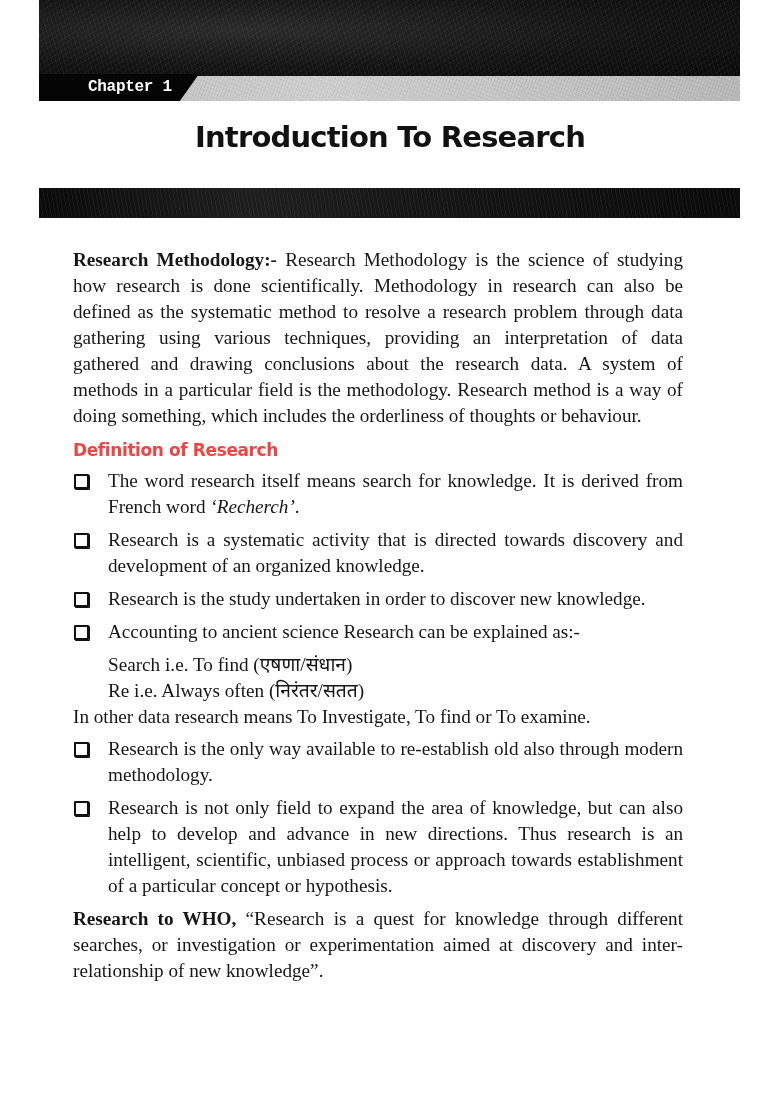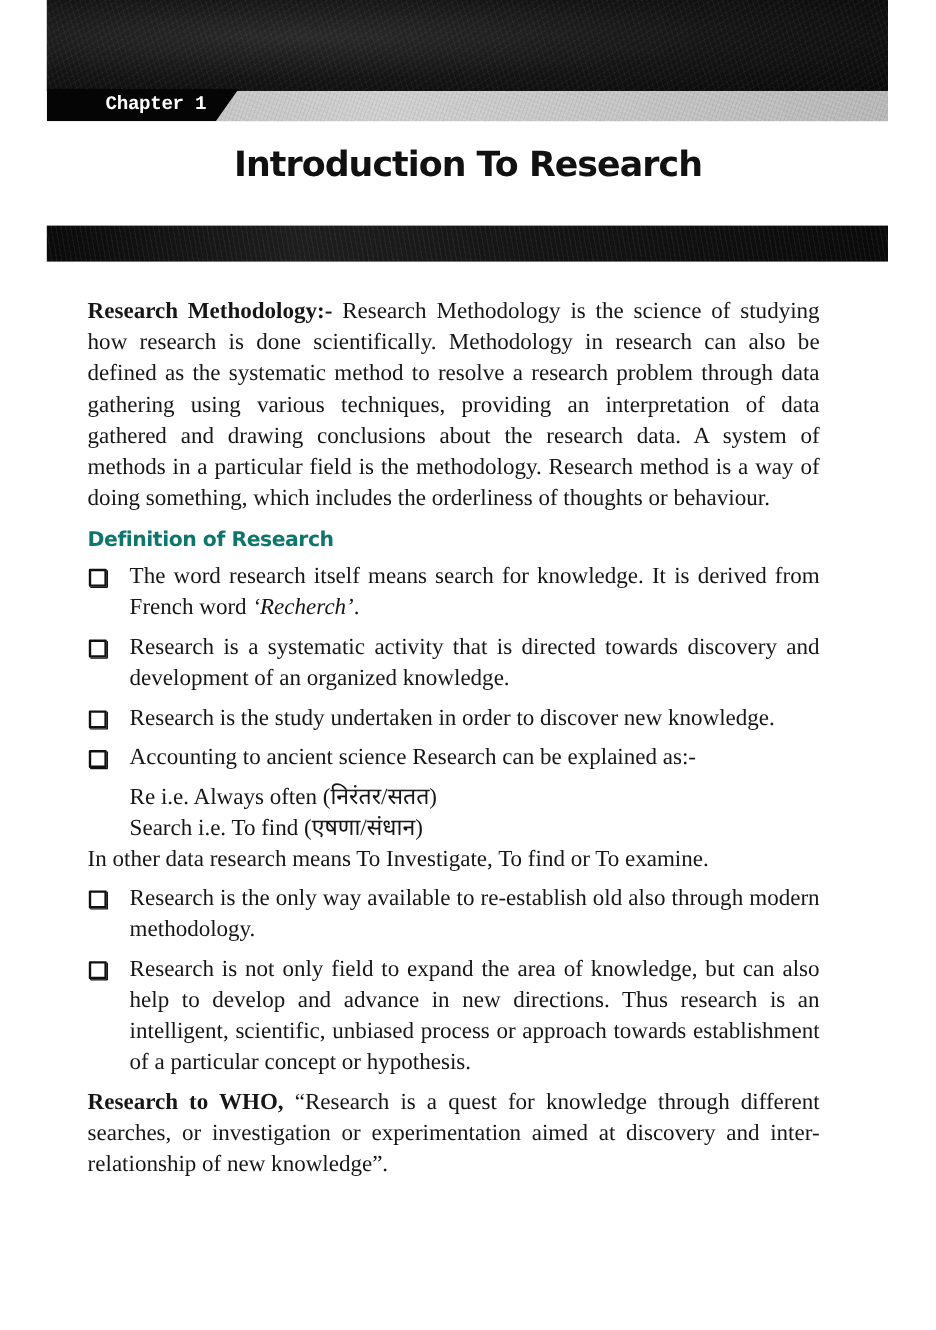"Definition of Research" .section-heading { color: #0f766e -> #ef4444 }
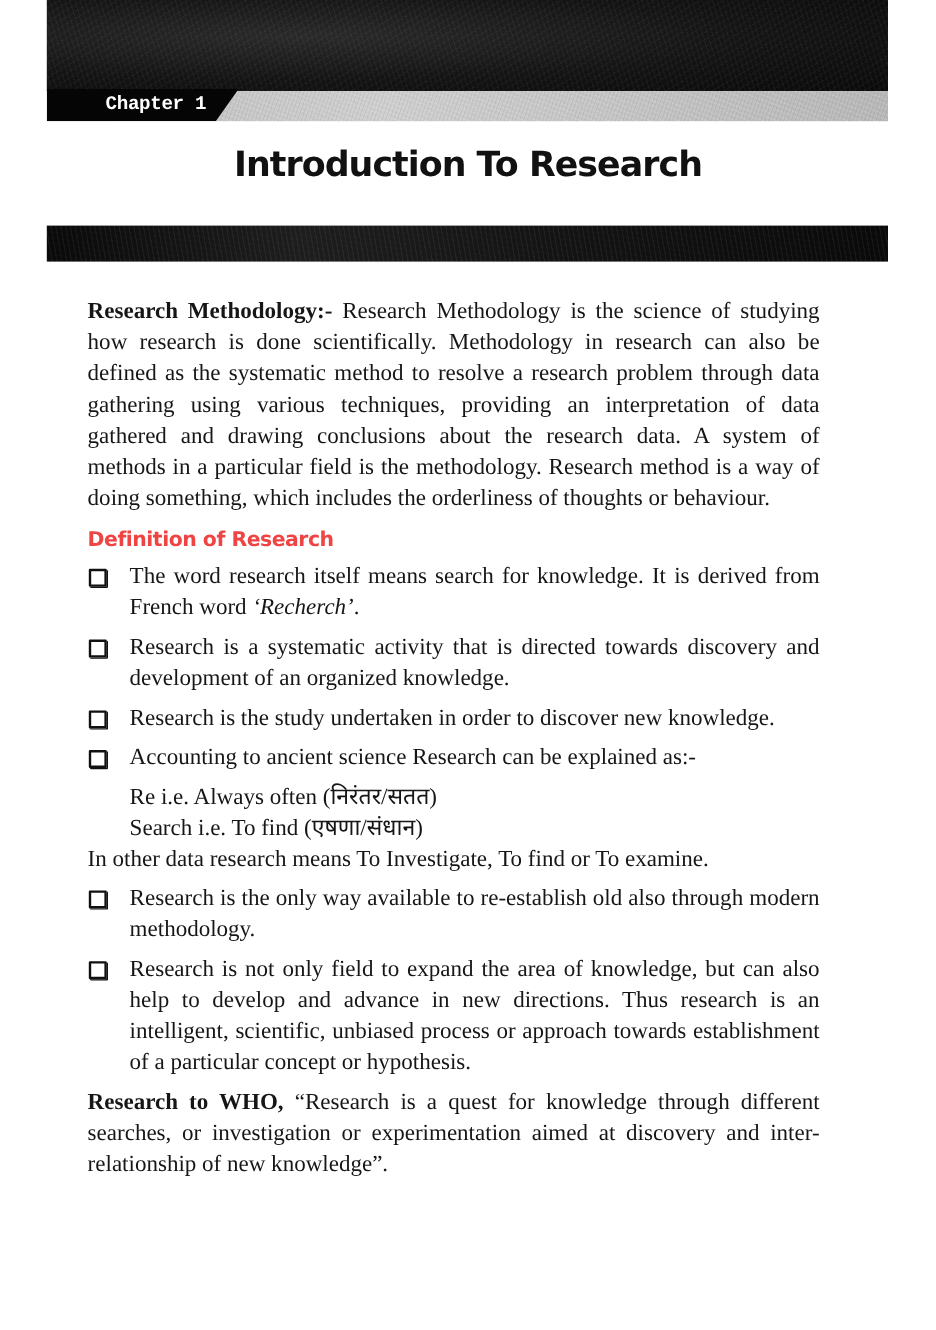"Re i.e. Always often (निरंतर/सतत)" p.sub-line { order: before "Search i.e. To find (एषणा/संधान)" -> after "Search i.e. To find (एषणा/संधान)" }
